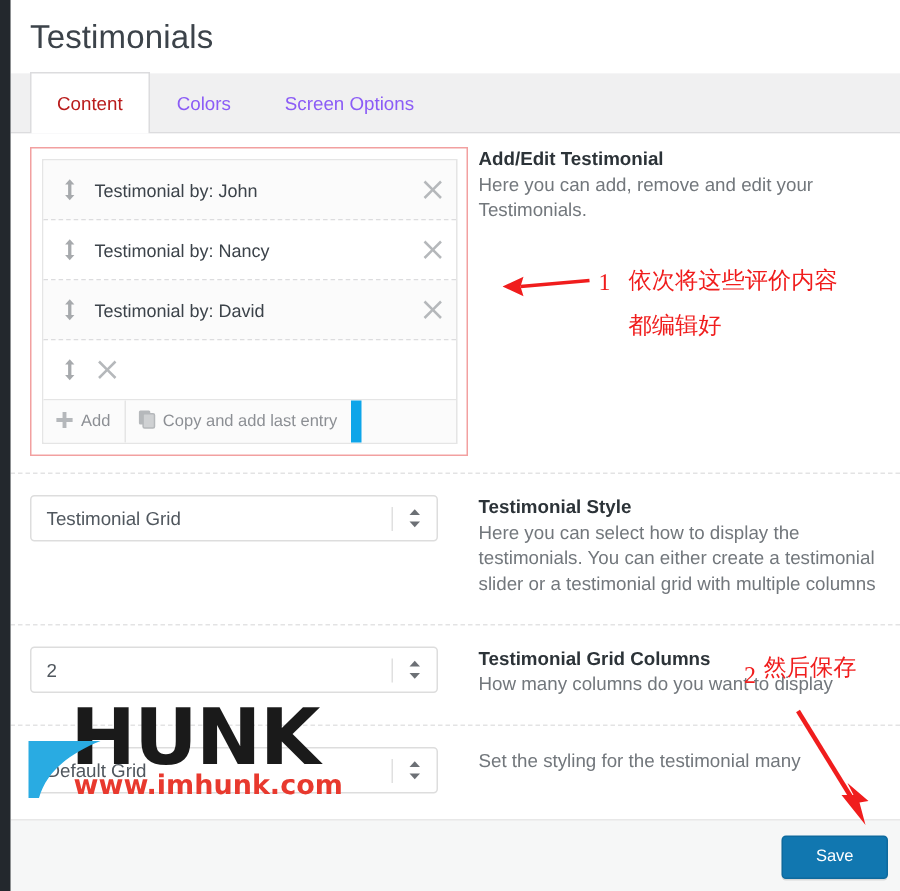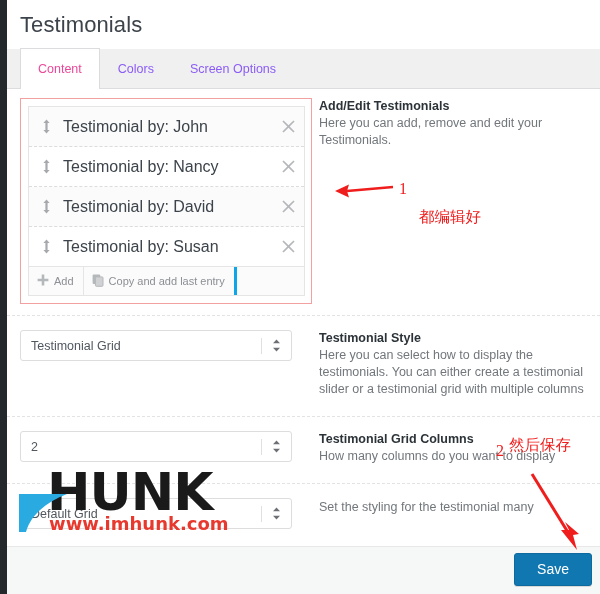"Content" .tab.active { color: #ec4899 -> #b91c1c }
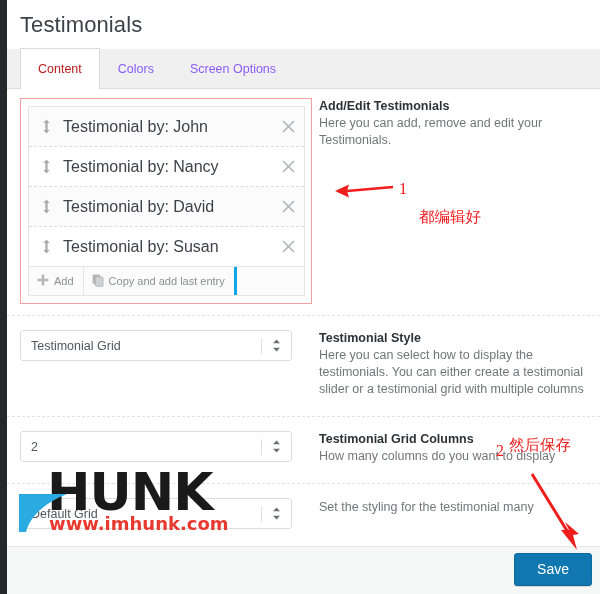"Add/Edit Testimonials" div.field-title { text: Testimonials -> Testimonial }
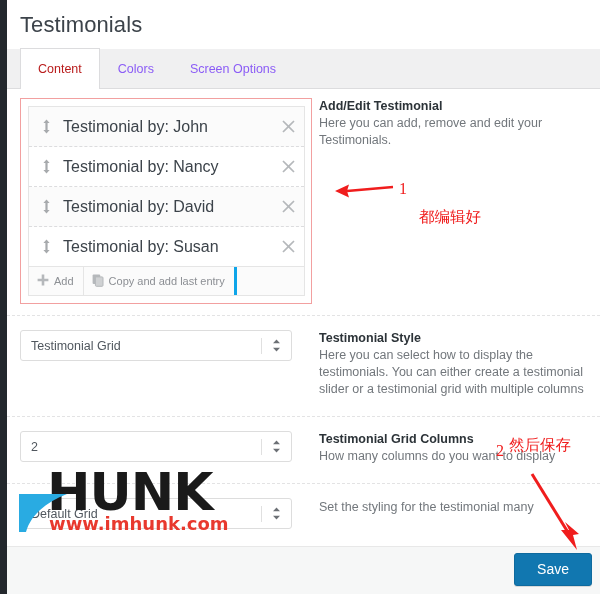"Testimonial by: John" .rep-label { font-size: 16px -> 12px }
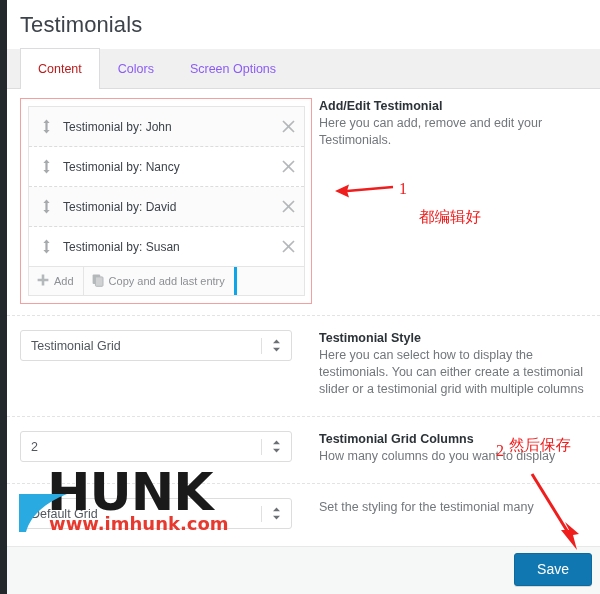"依次将这些评价内容" div.anno { html: none -> <div>依次将这些评价内容</div> }
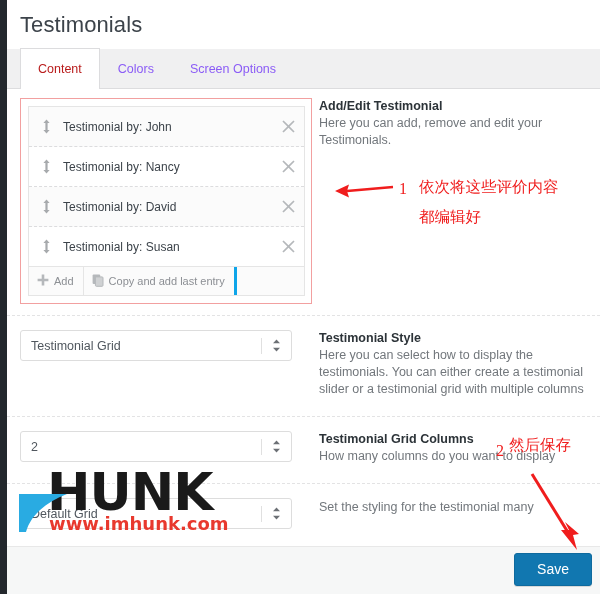"Testimonial by: Susan" span.rep-label { html: <span>Testimonial by: Susan</span> -> none }
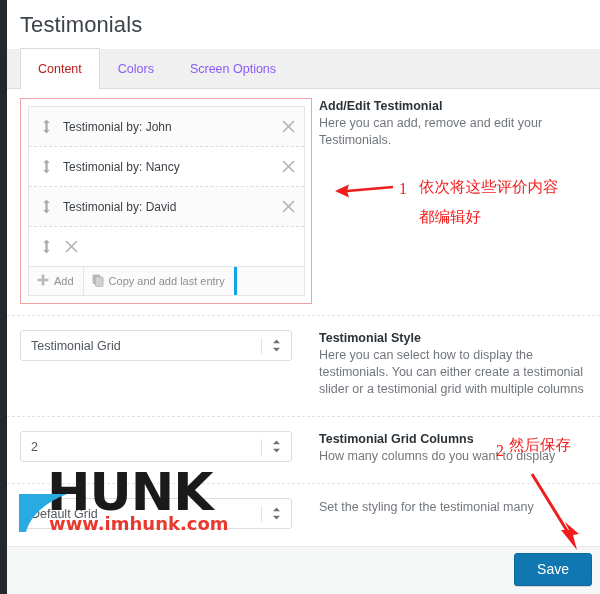"Copy and add last entry" .rep-btn:last-child { border-right: 3px solid #0ea5e9 -> 7px solid #0ea5e9 }
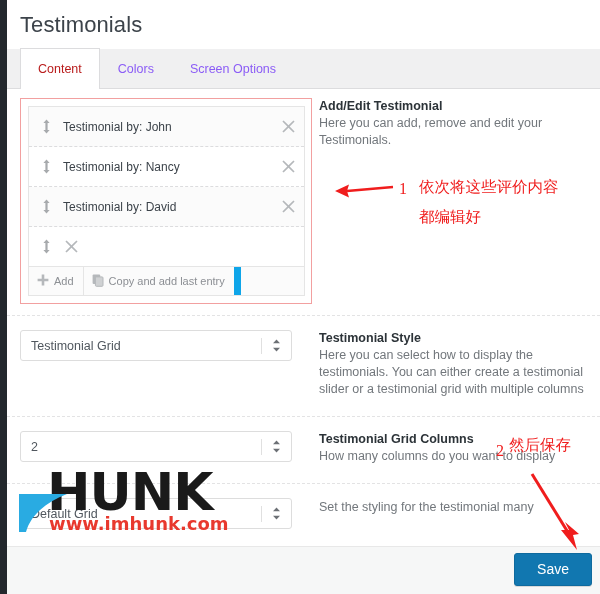"Save" .save-btn { font-size: 14px -> 11px }
